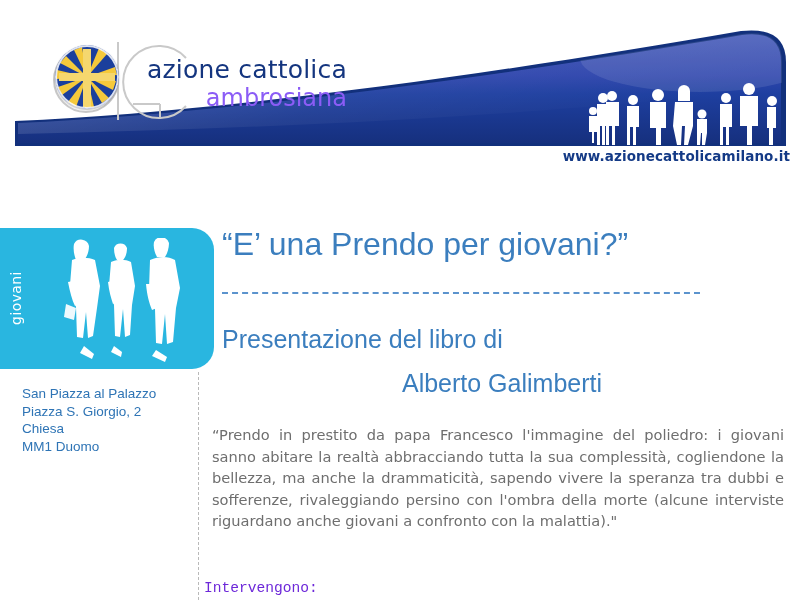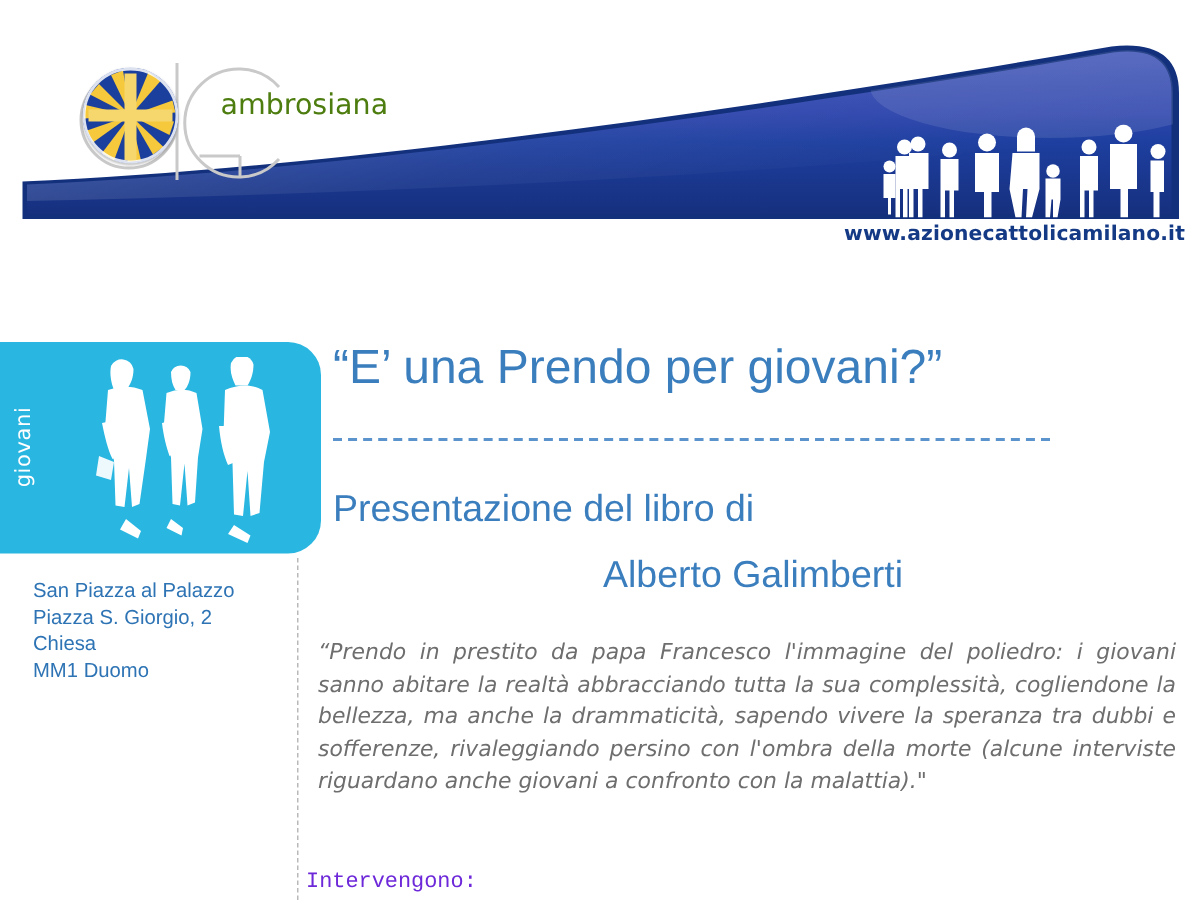"azione cattolica" div.l1 { html: none -> <div>azione cattolica</div> }
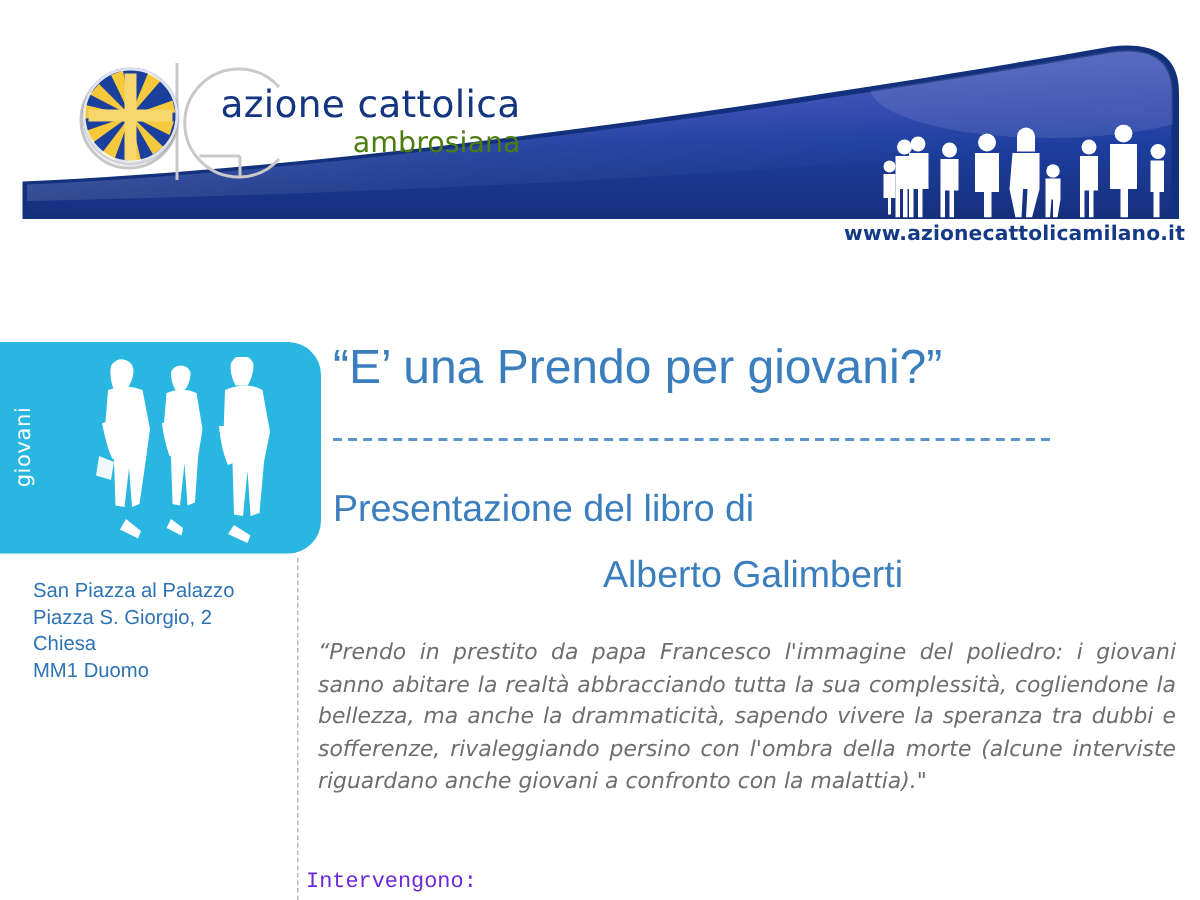"ambrosiana" .brand .l2 { color: #4d7c0f -> #8b5cf6; font-size: 19px -> 24px }
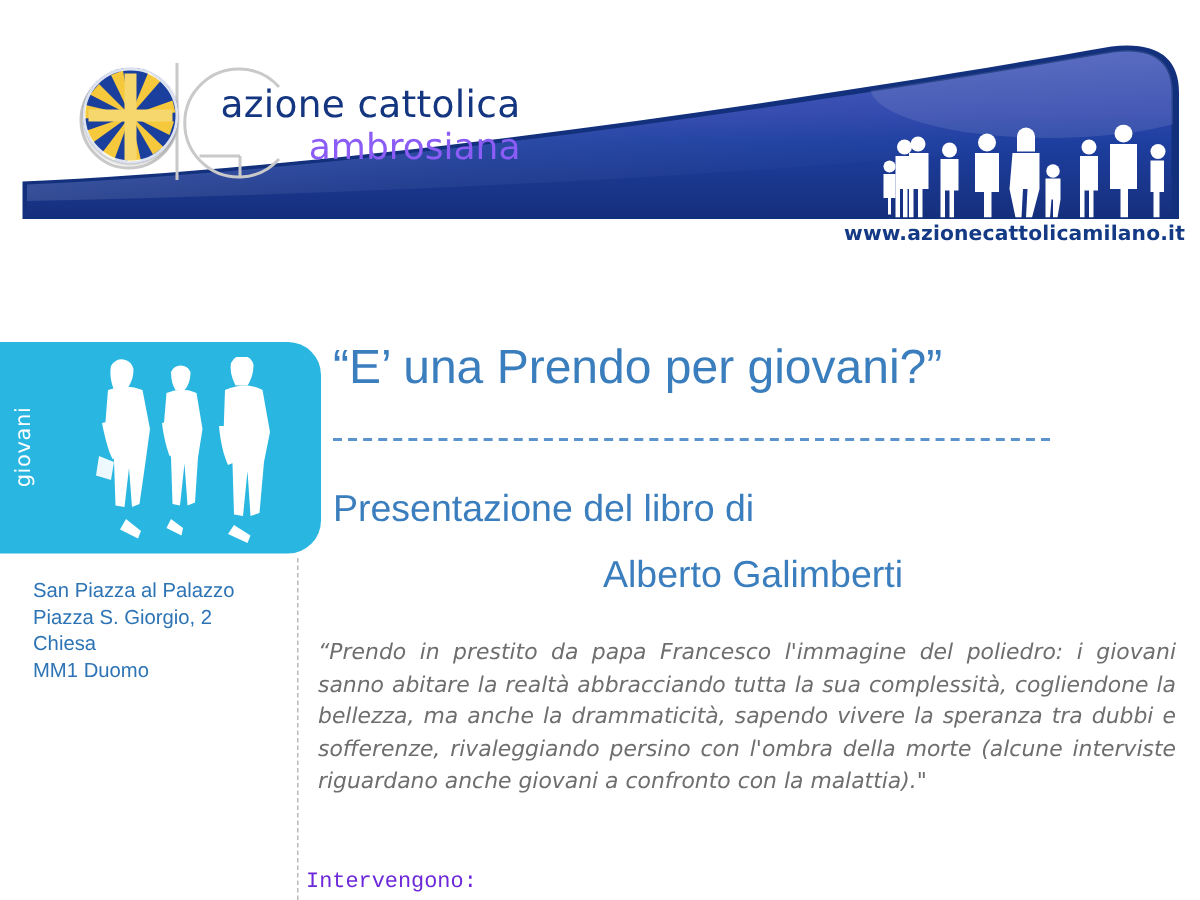"“Prendo in prestito da papa" .quote { font-style: italic -> none }
